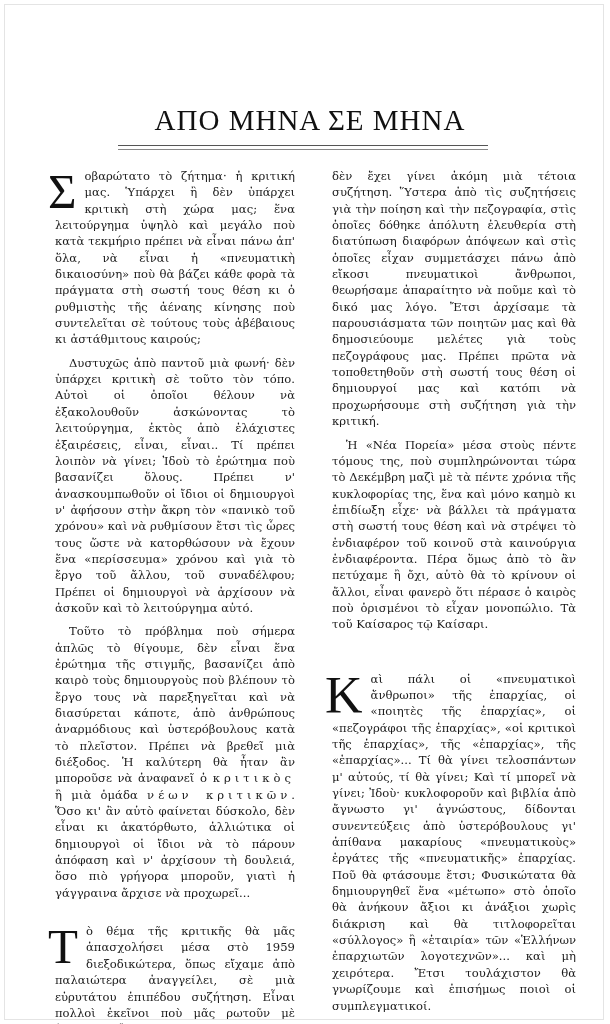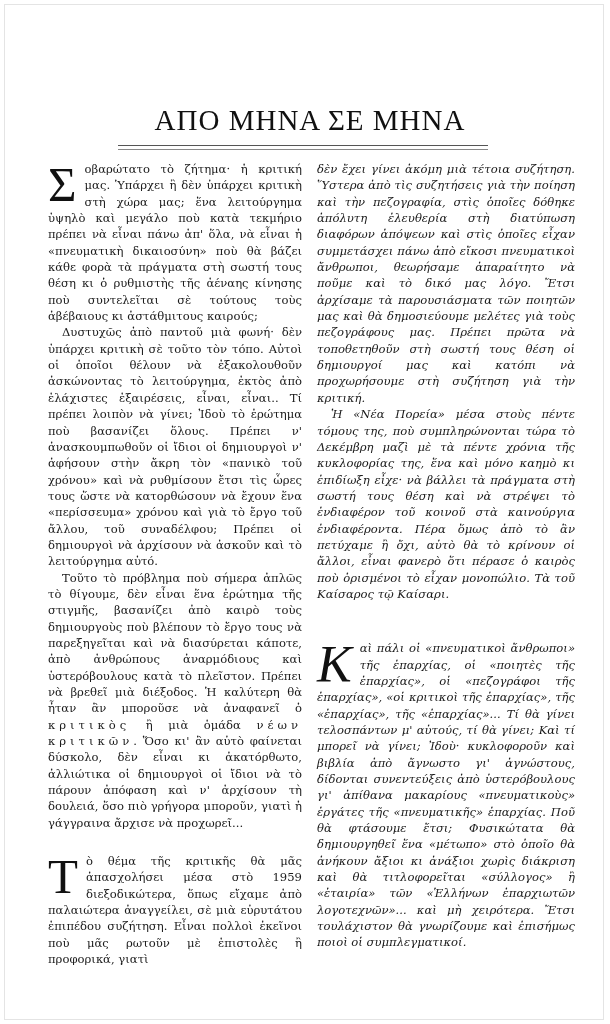"οβαρώτατο τὸ ζήτημα· ἡ κριτική" .col p { margin: 0 -> 7px }
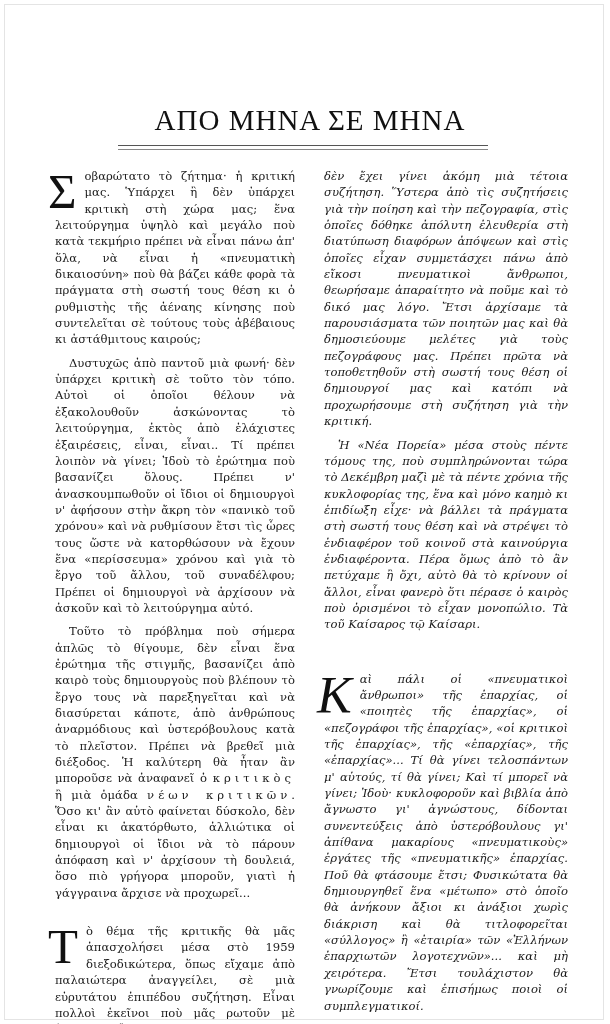"δὲν ἔχει γίνει ἀκόμη μιὰ" .col.right { font-style: italic -> none; left: 317px -> 325px }
